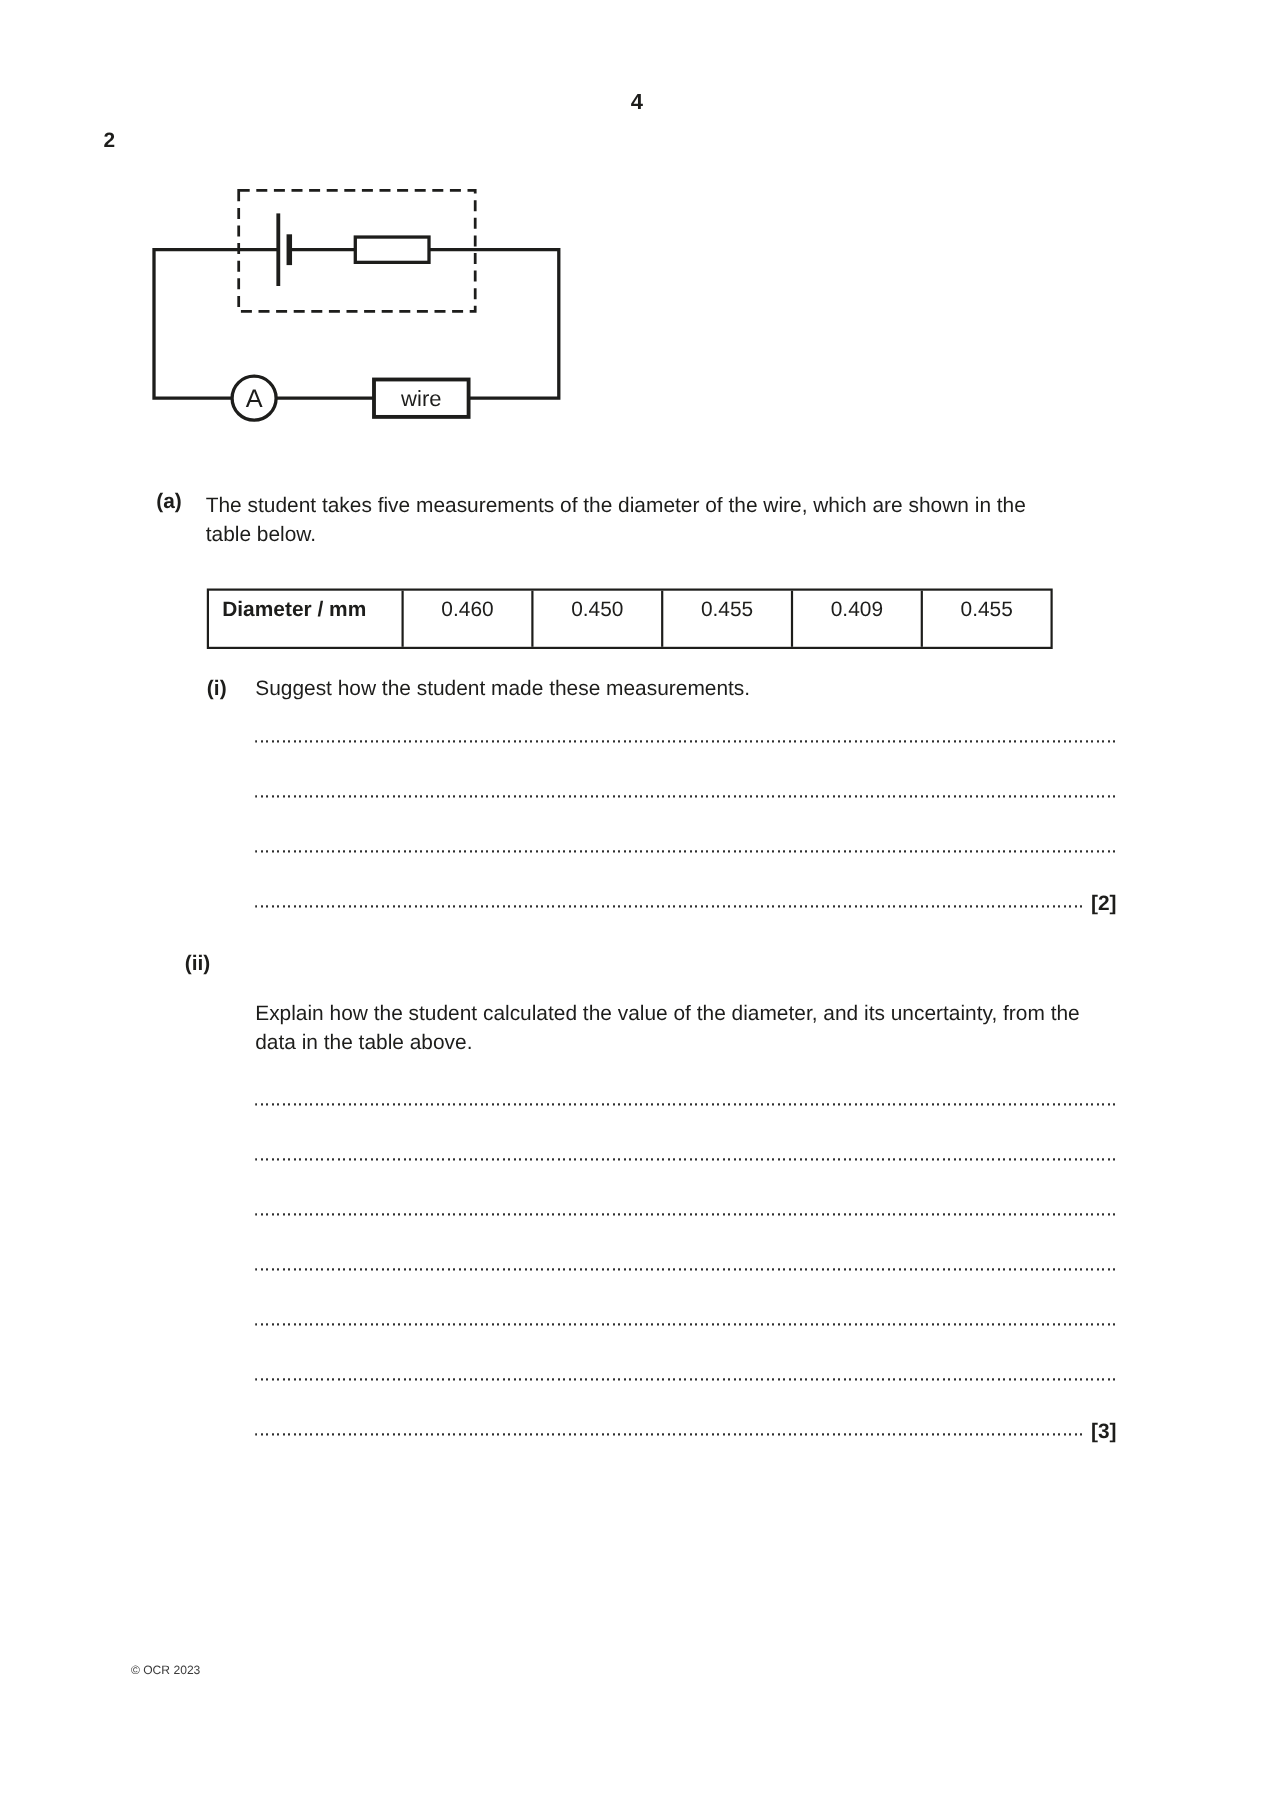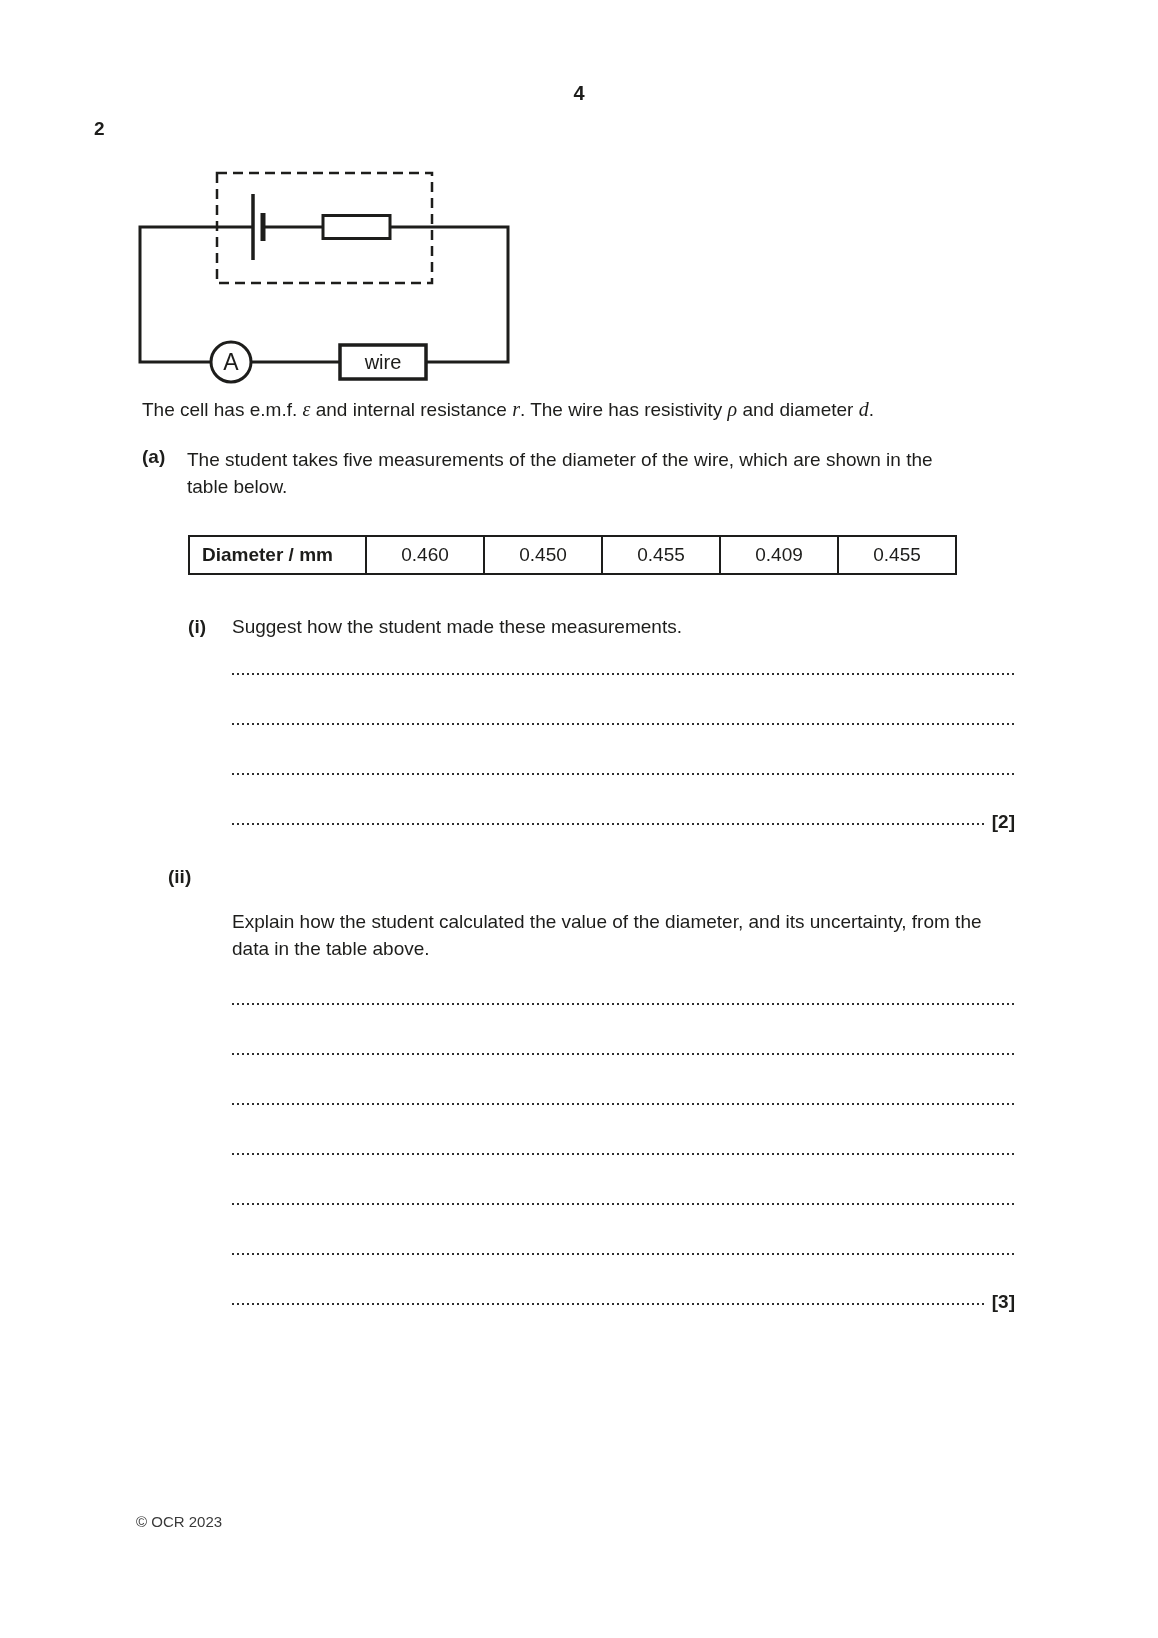"The cell has e.m.f. ε" div.abs { html: <div><span>The cell has e.m.f. </span><span>ε</span><span> and internal resistance </span><span>r</span><span>. The wire has resistivity </span><span>ρ</span><span> and diameter </span><span>d</span><span>.</span></div> -> none }
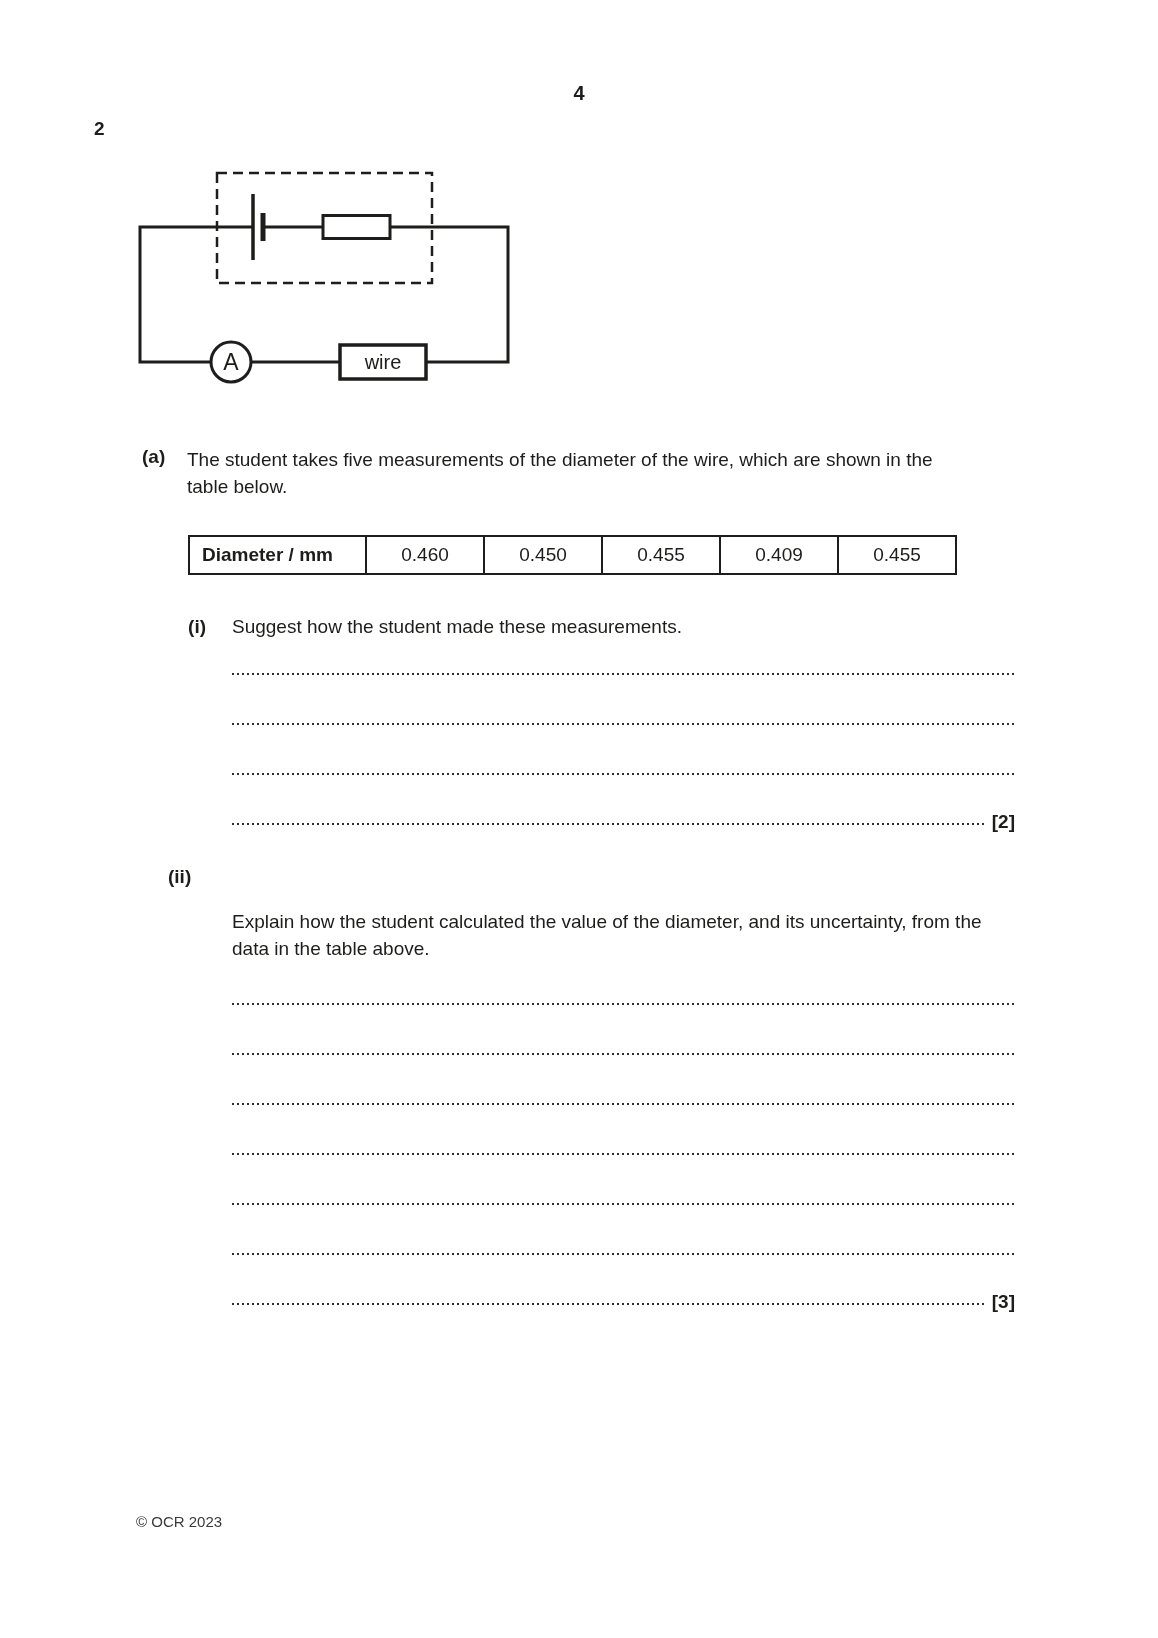"Diameter / mm" .dcell { height: 36px -> 51px }
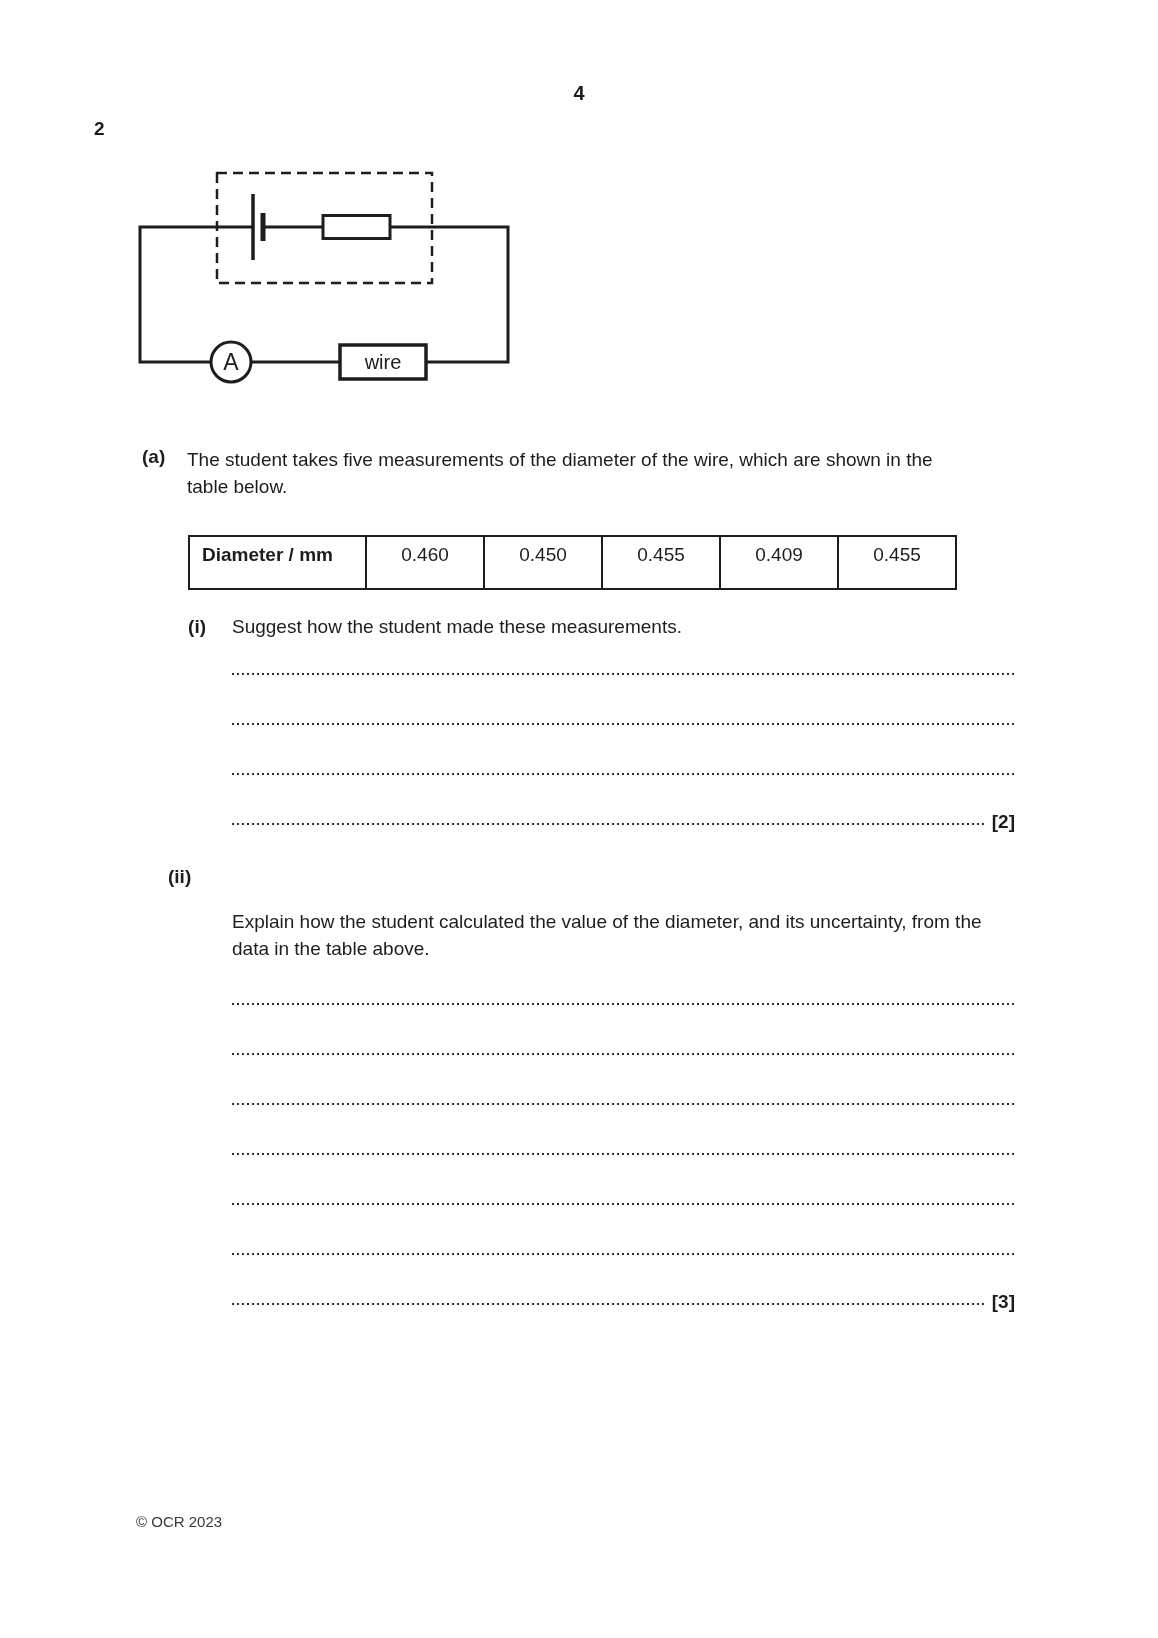"© OCR 2023" .footer { font-size: 15px -> 11px; margin-left: 17px -> none }
